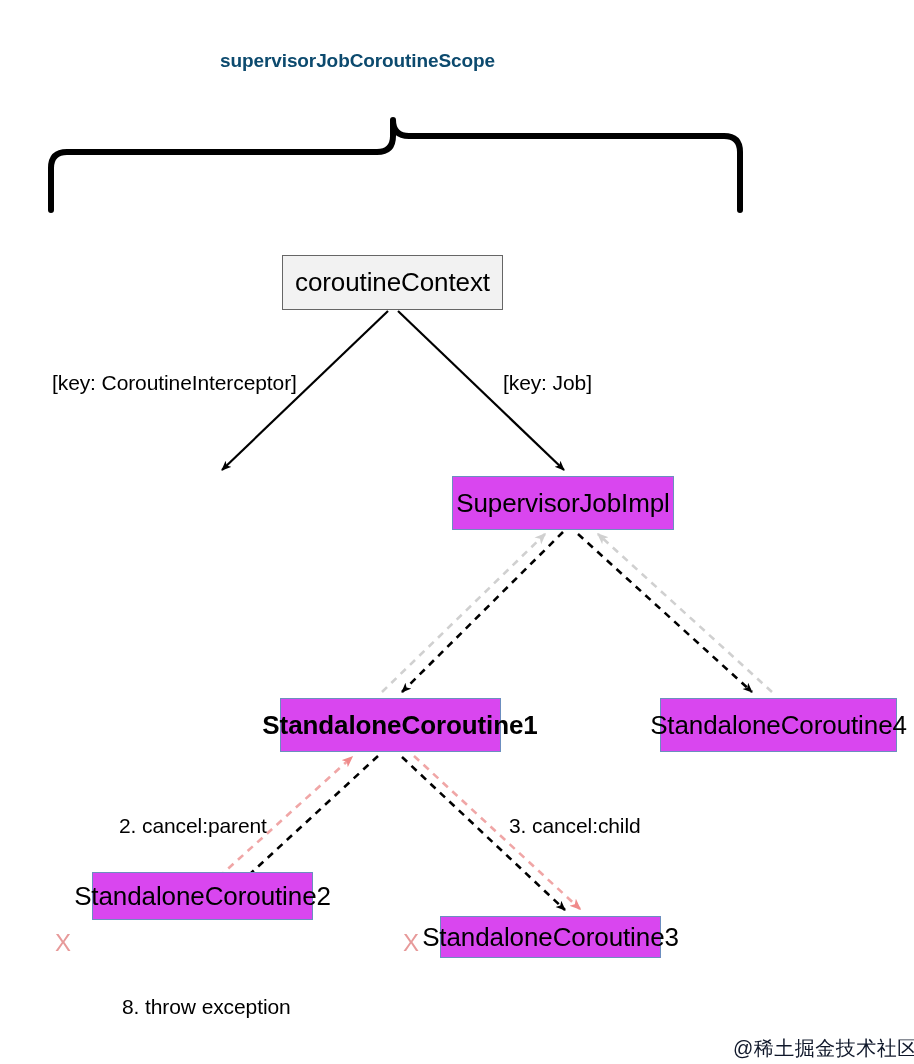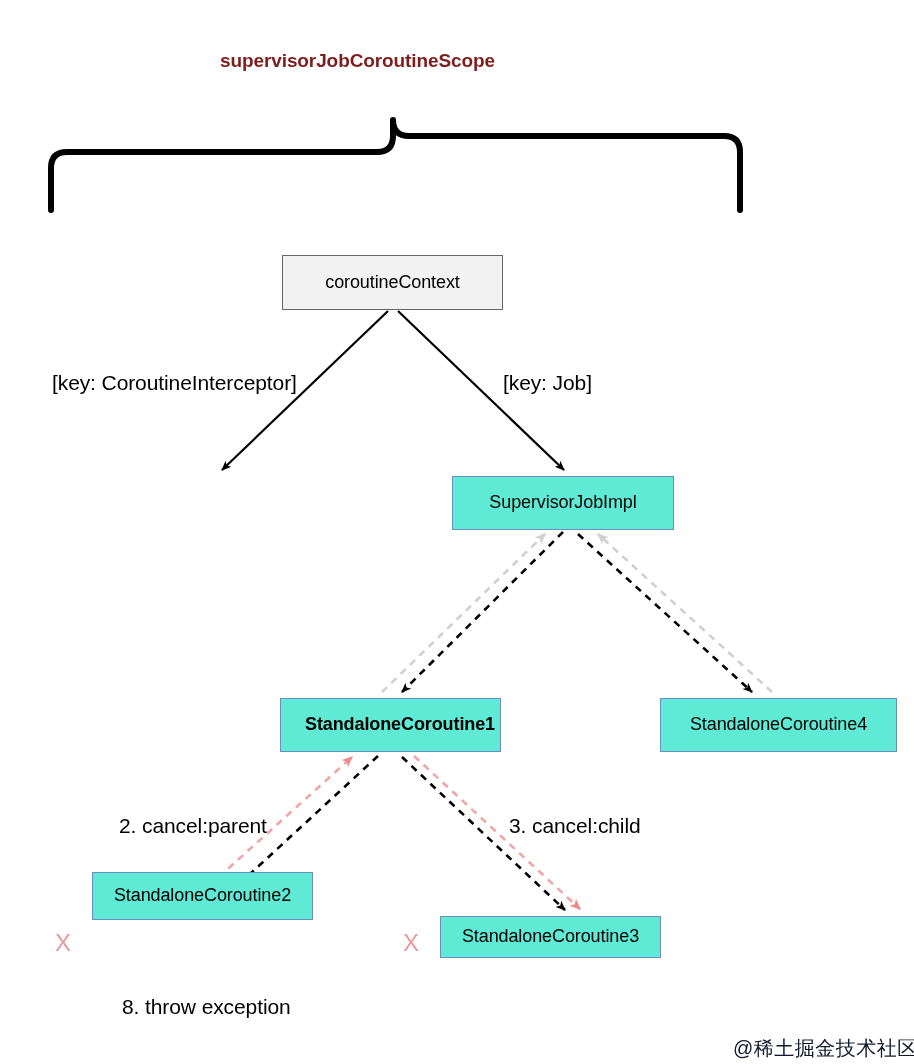"supervisorJobCoroutineScope" .diagram-title { color: #7f1d1d -> #0c4a6e }
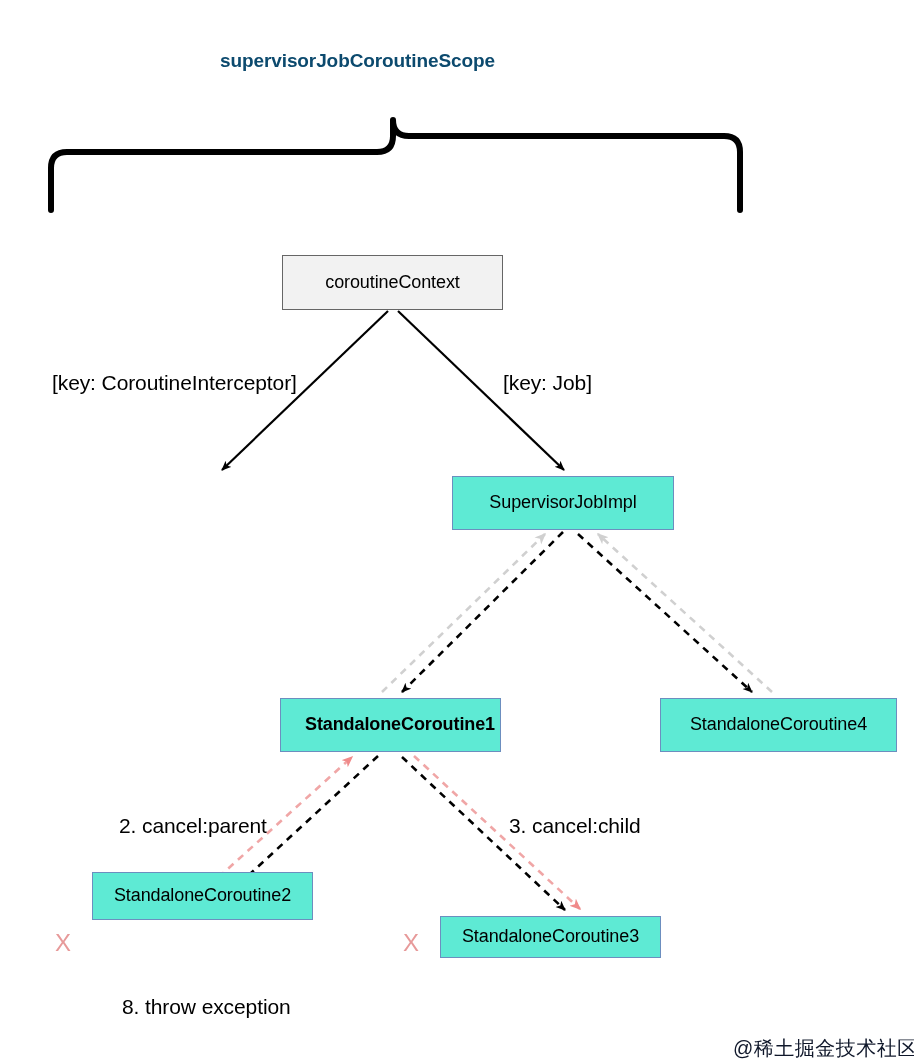"coroutineContext" .node { font-size: 18px -> 26px }
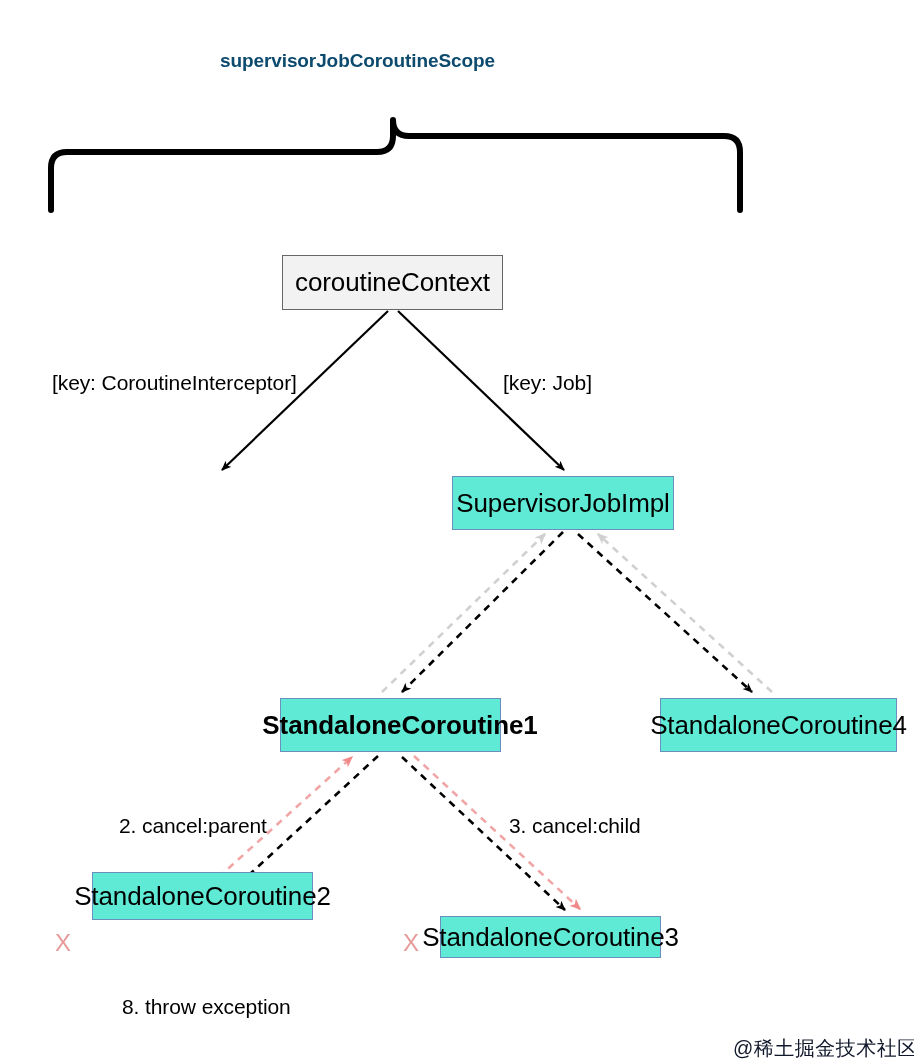"SupervisorJobImpl" .node.blue { background: #5eead4 -> #d946ef }
